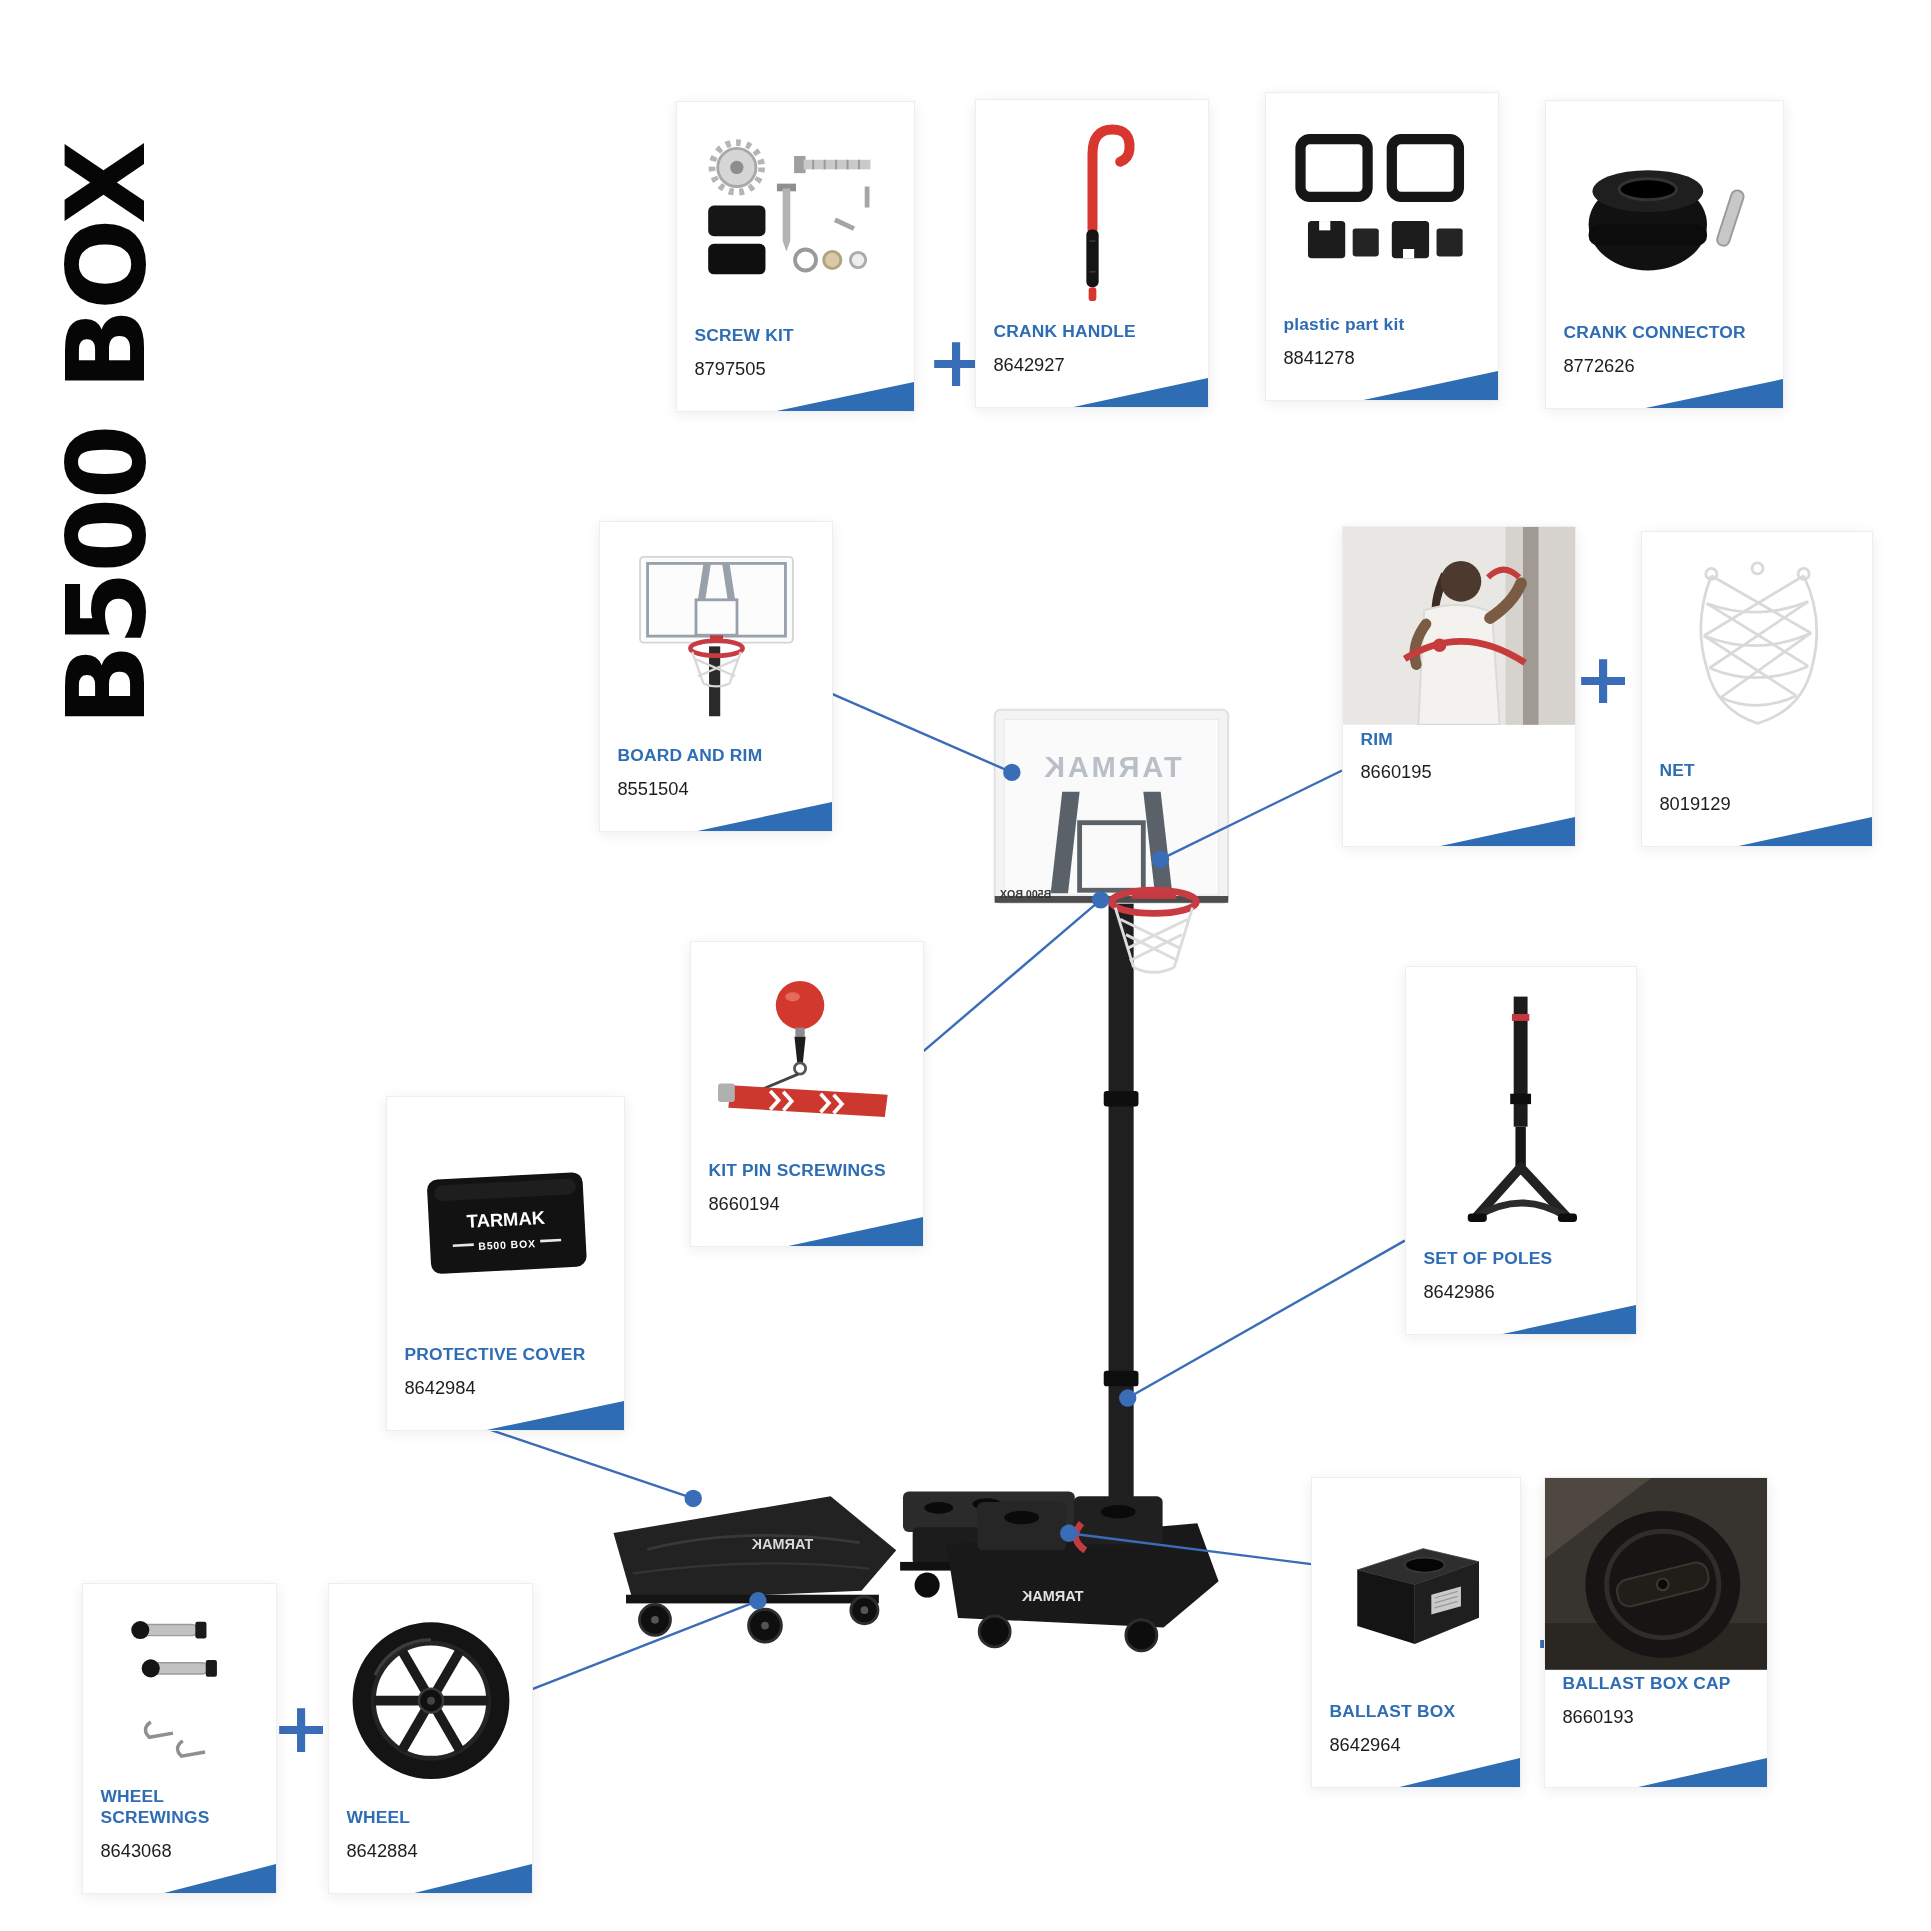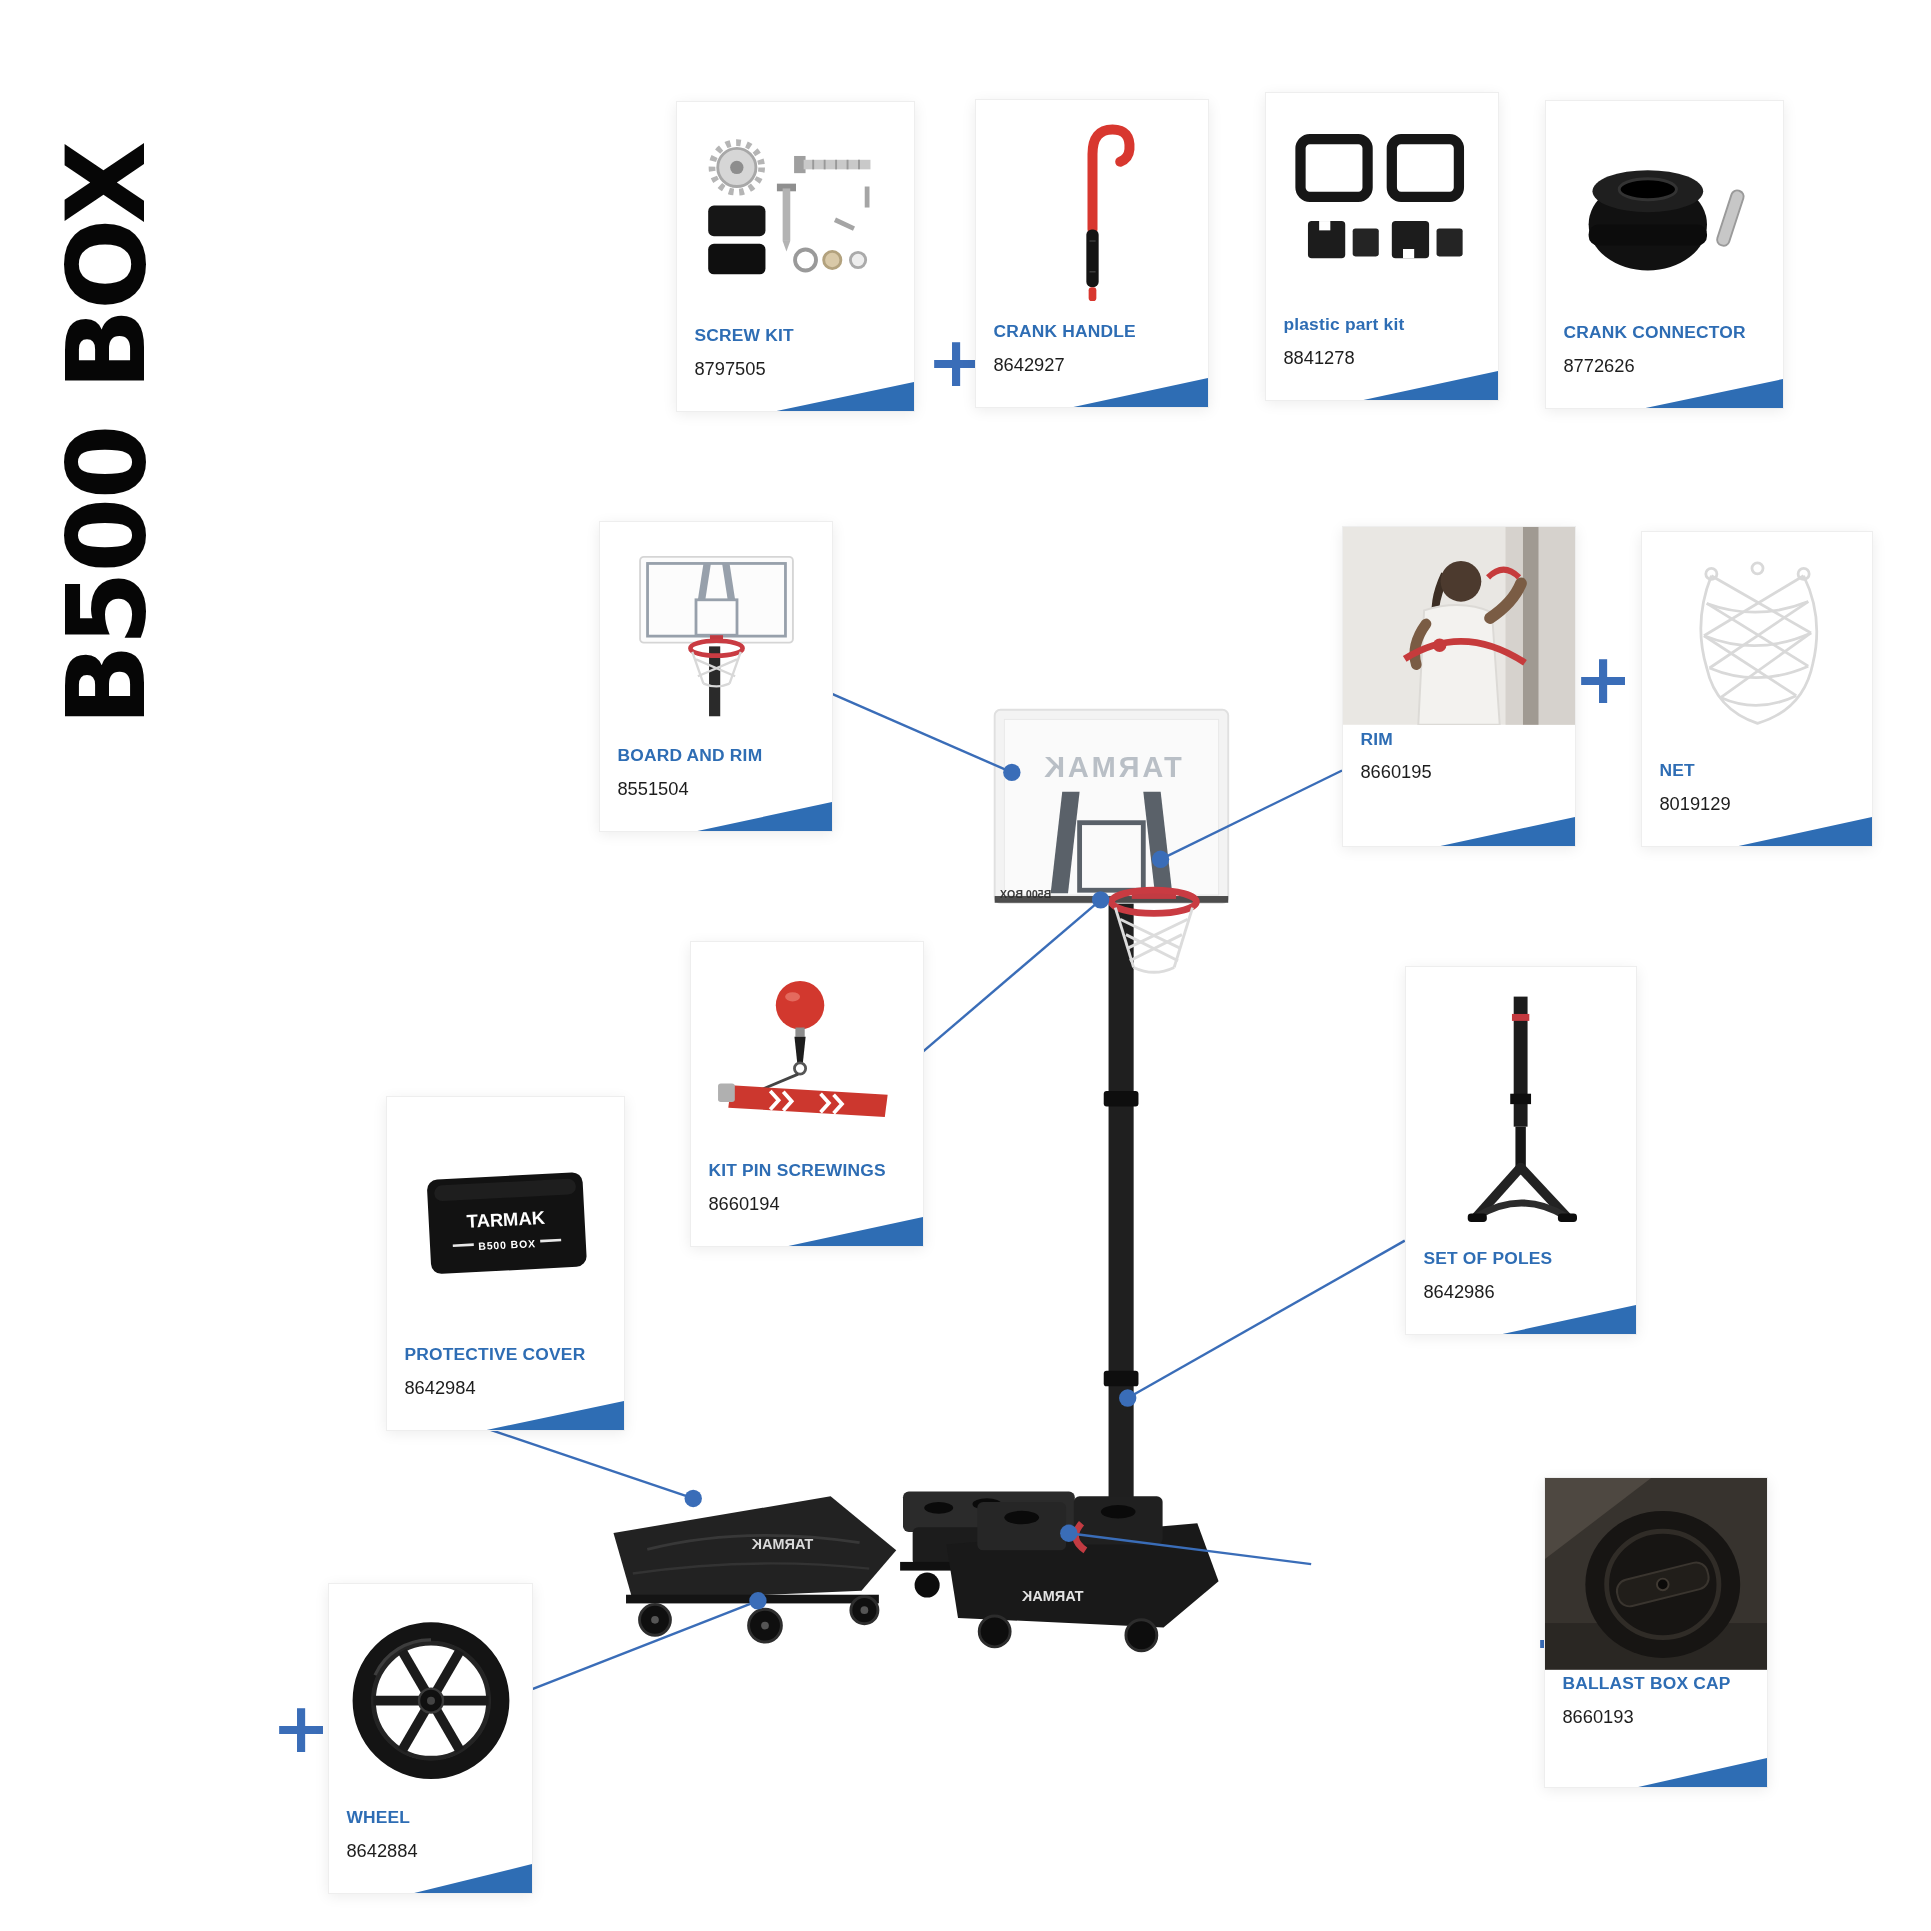"BALLAST BOX" div.card { html: none -> <div> <div> <svg> <polygon></polygon> <polygon></polygon> <polygon></polygon> <ellipse></ellipse> <polygon></polygon> <g> <line></line> <line></line> <line></line> </g> </svg> </div> <div>BALLAST BOX</div> <div>8642964</div> <div></div> </div> }
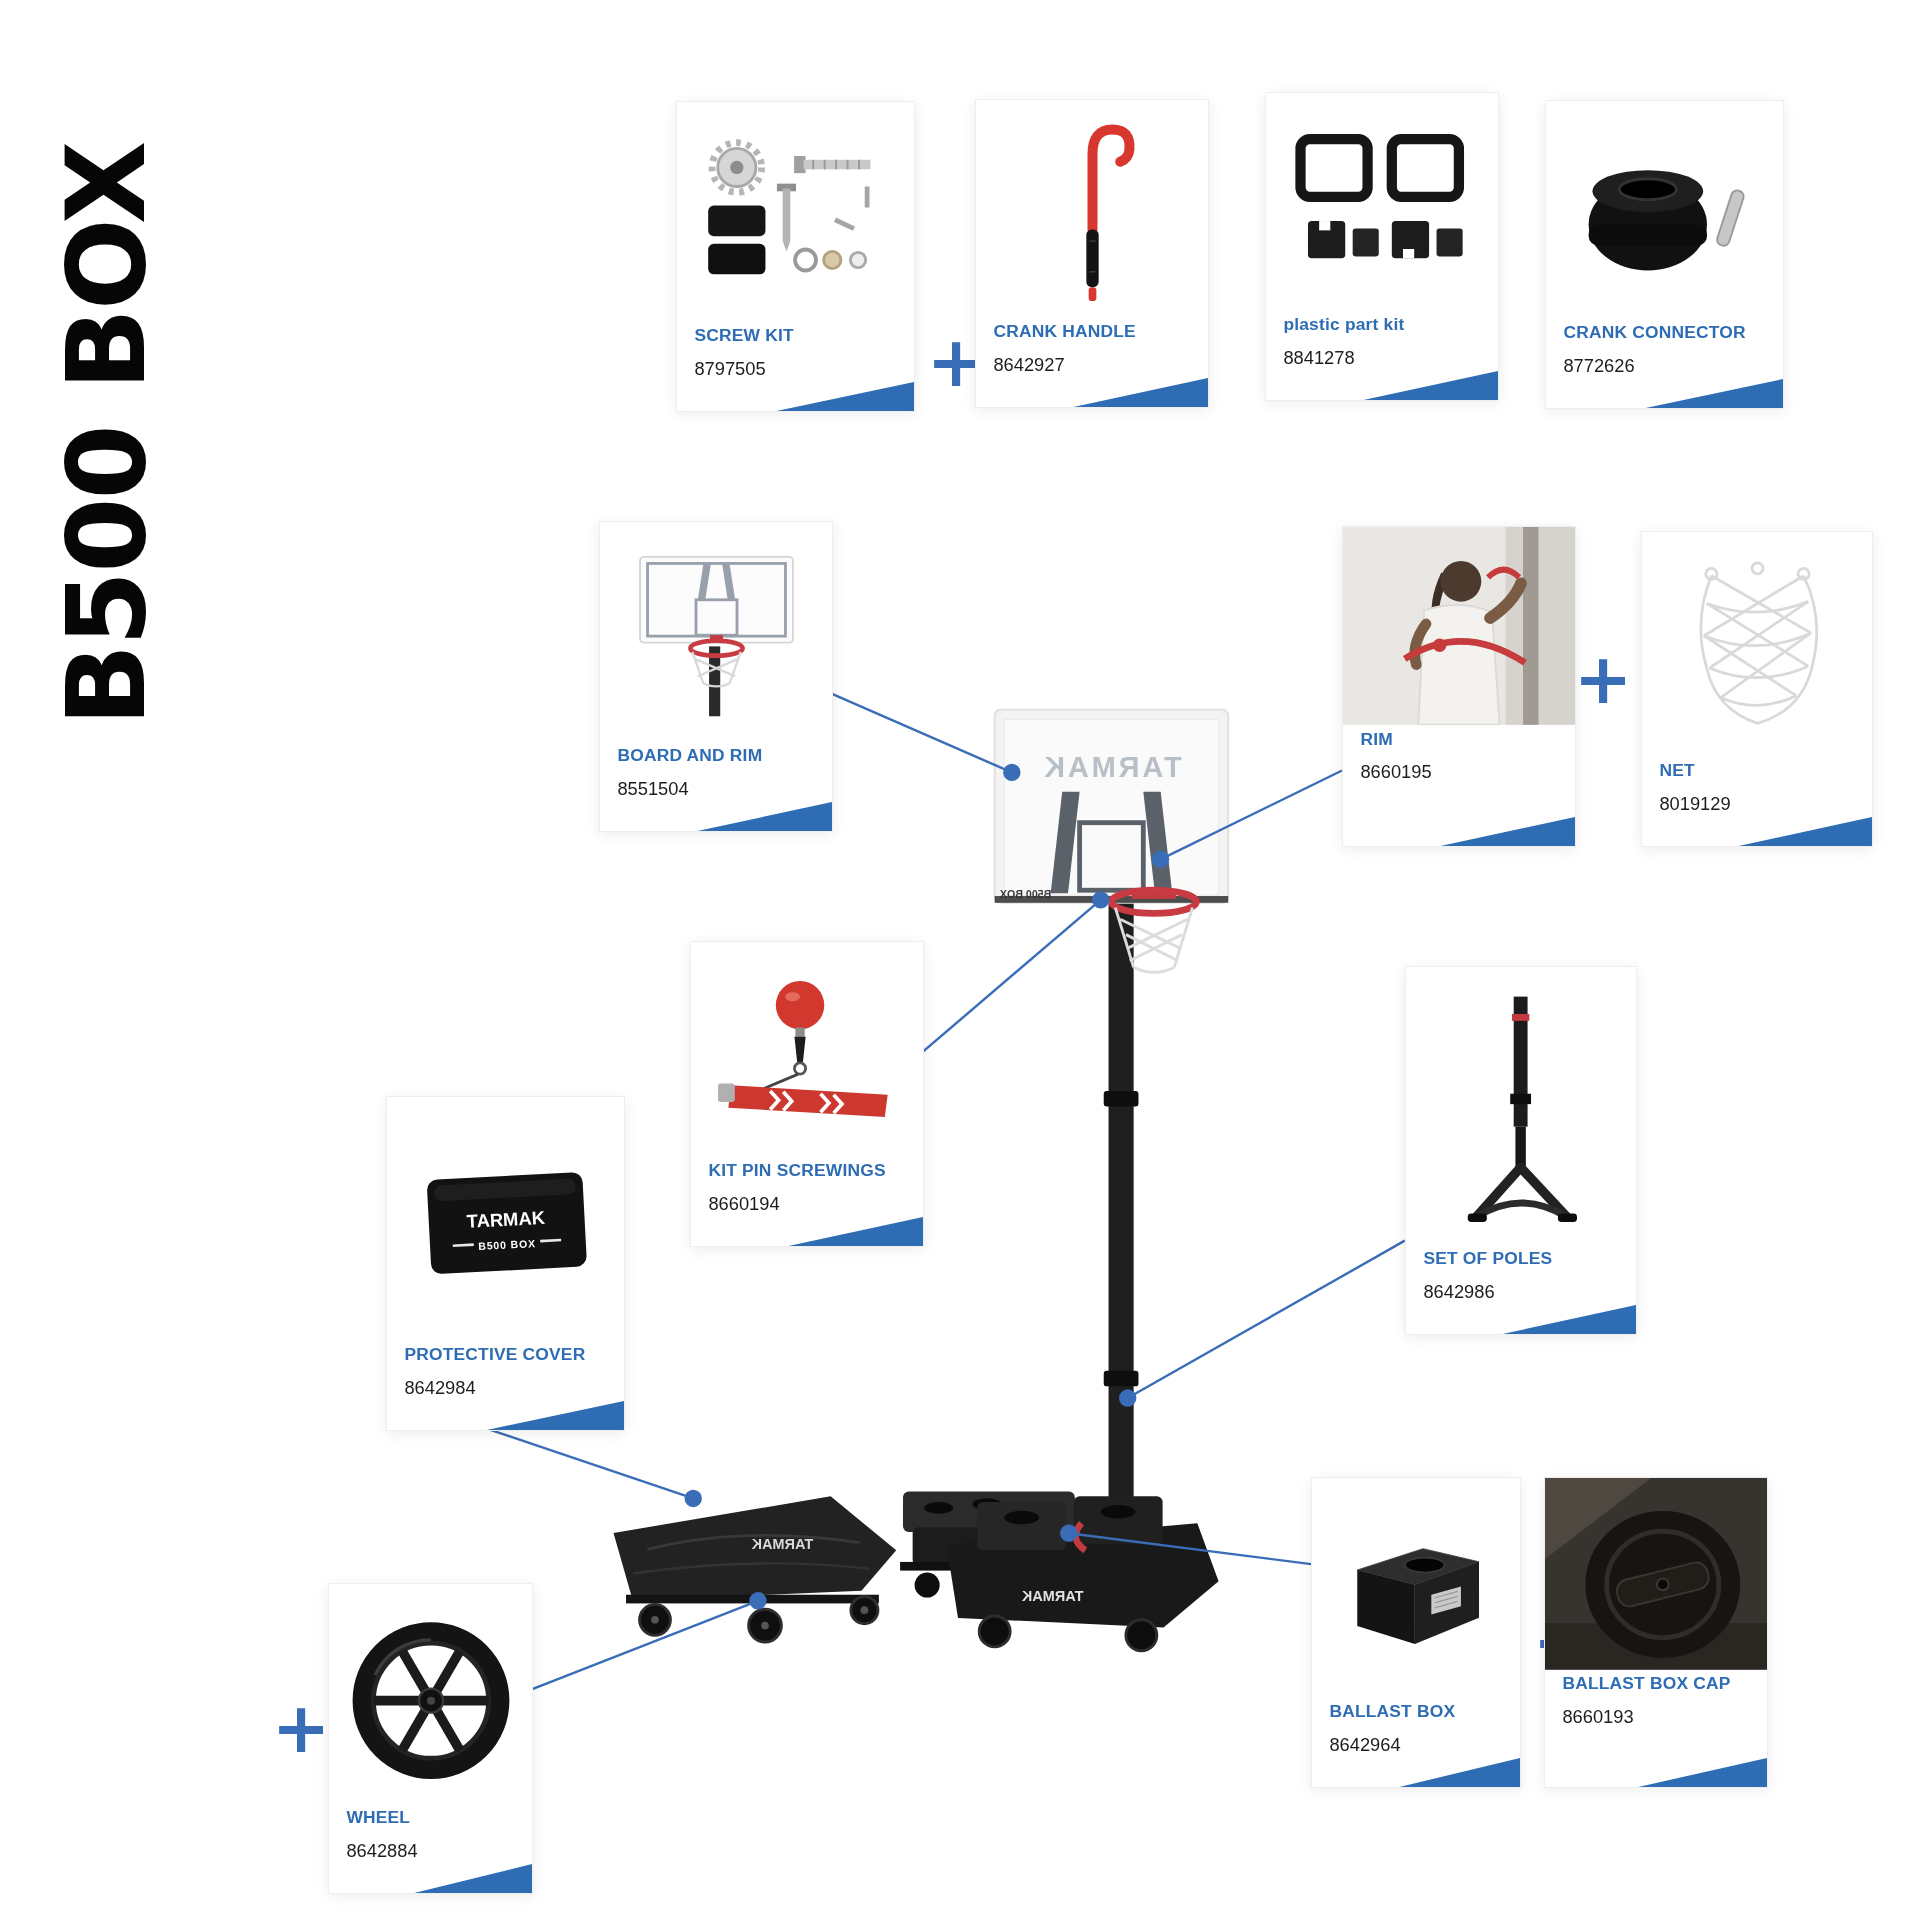"WHEEL SCREWINGS" div.card { html: none -> <div> <div> <svg> <g> <rect></rect> <circle></circle> <rect></rect> </g> <g> <rect></rect> <circle></circle> <rect></rect> </g> <path></path> <path></path> </svg> </div> <div>WHEEL SCREWINGS</div> <div>8643068</div> <div></div> </div> }
